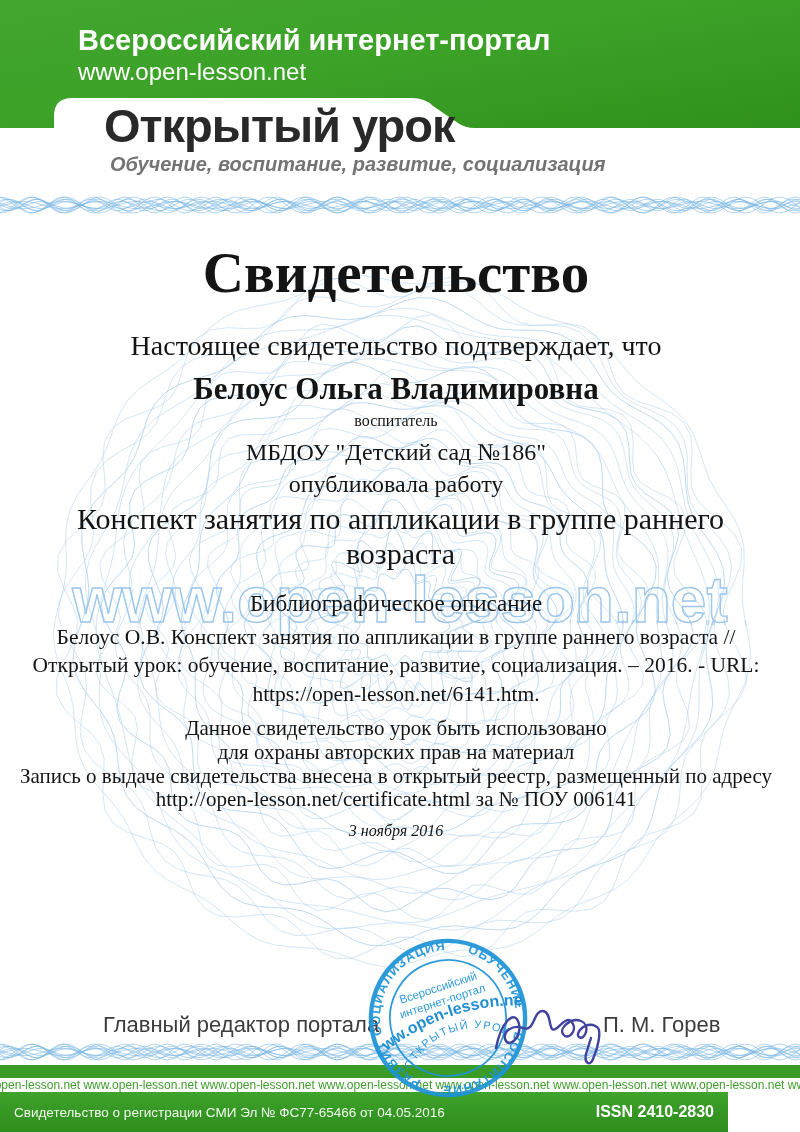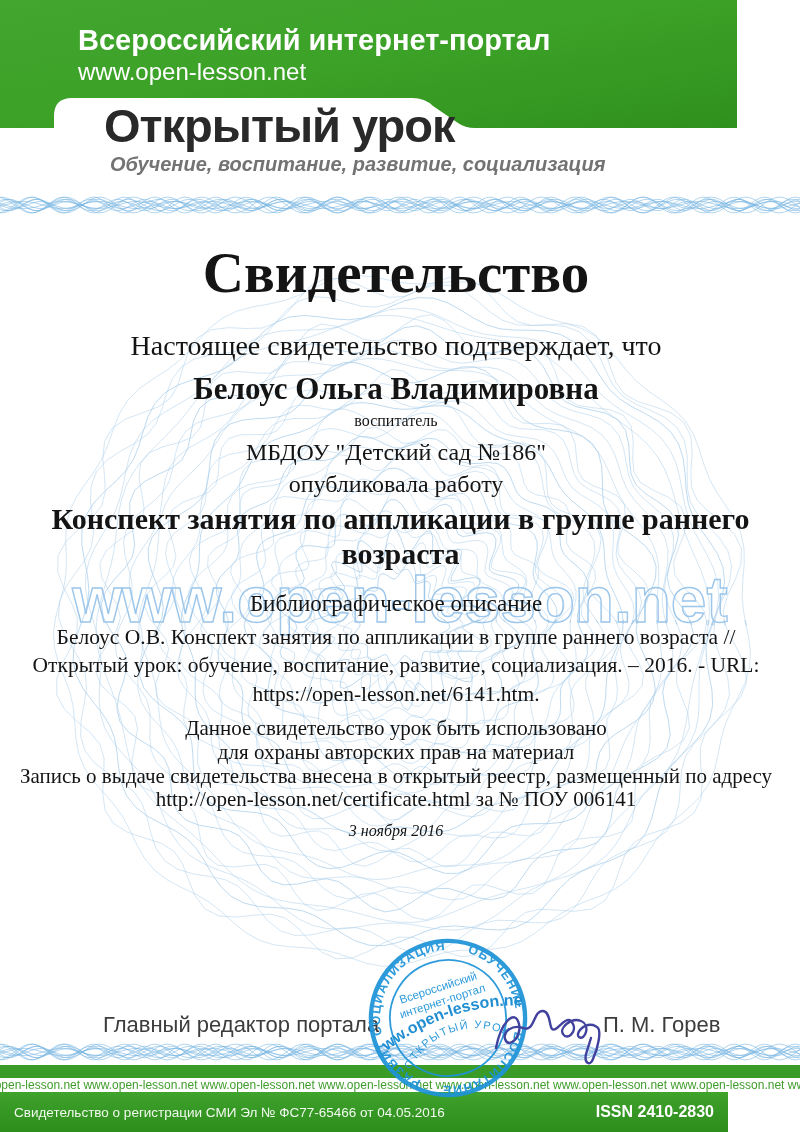"Всероссийский интернет-портал" .header { width: 737px -> 800px }
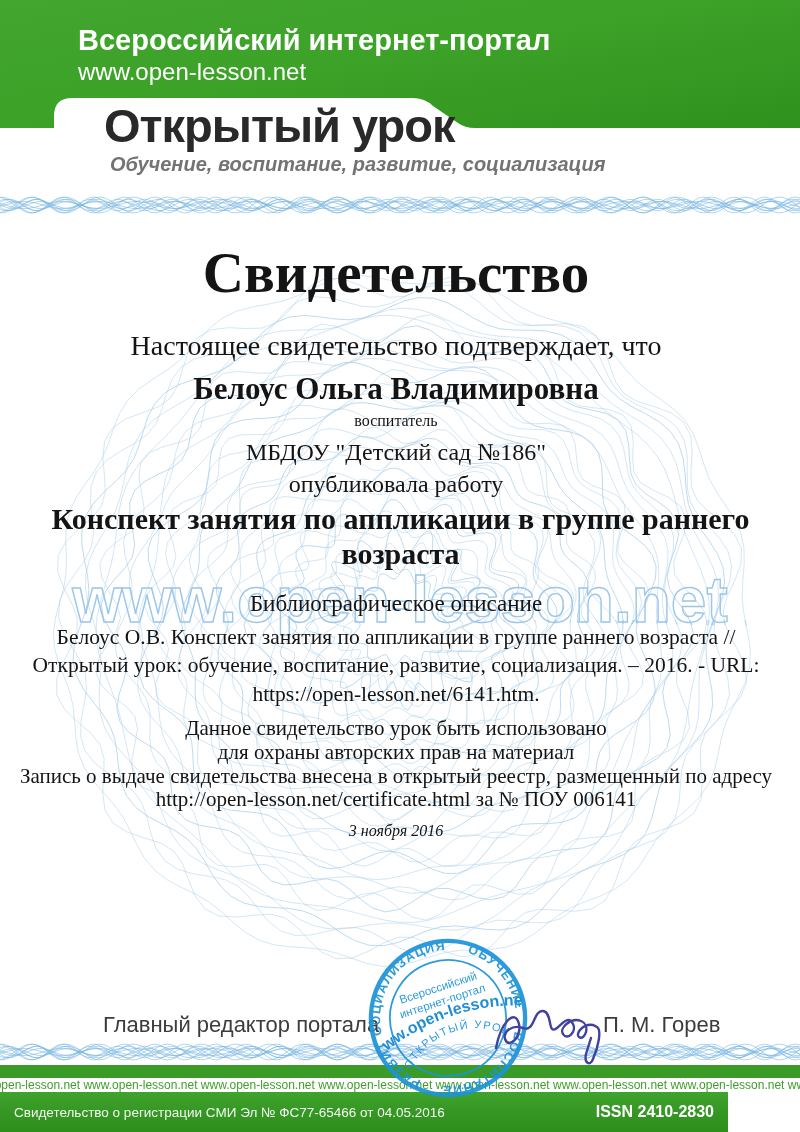"Конспект занятия по аппликации в" .work-title { font-weight: bold -> normal }
